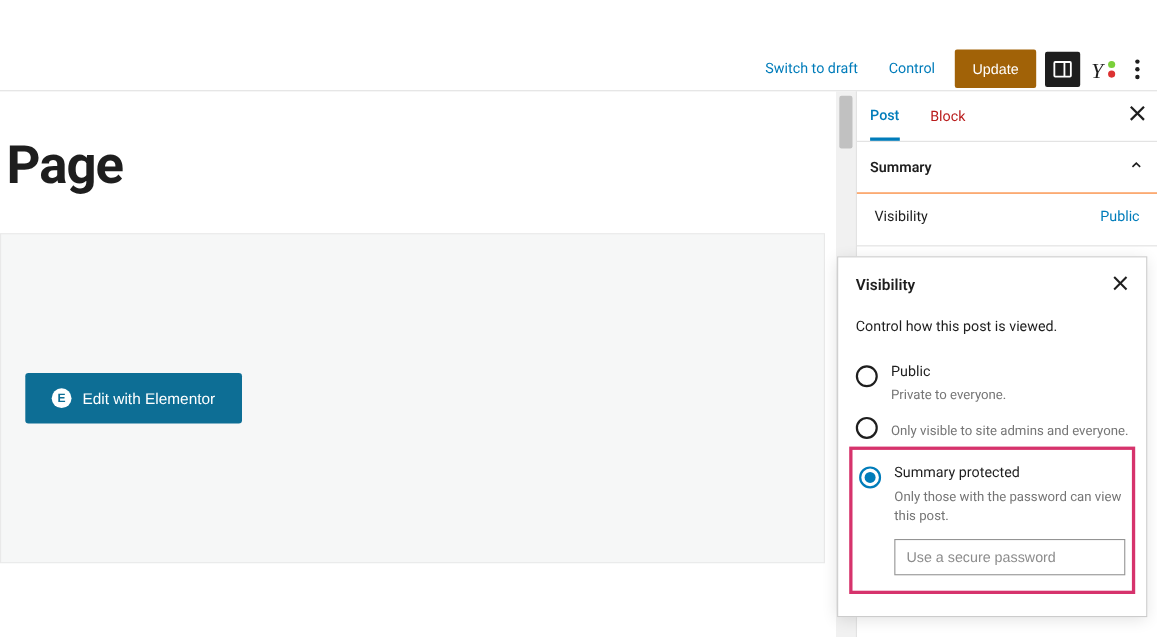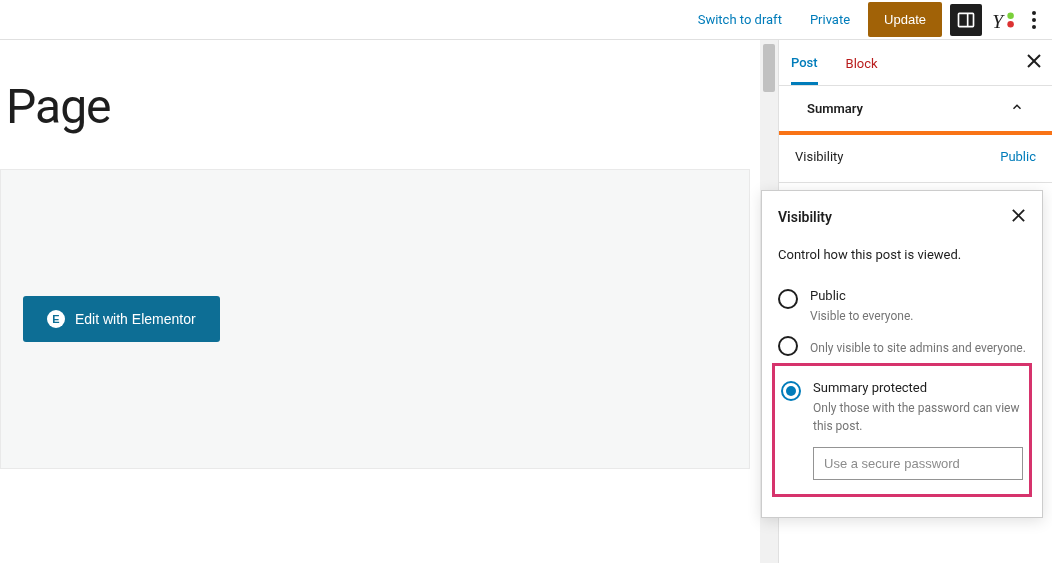"Switch to draft" .topbar { margin-top: none -> 43px }
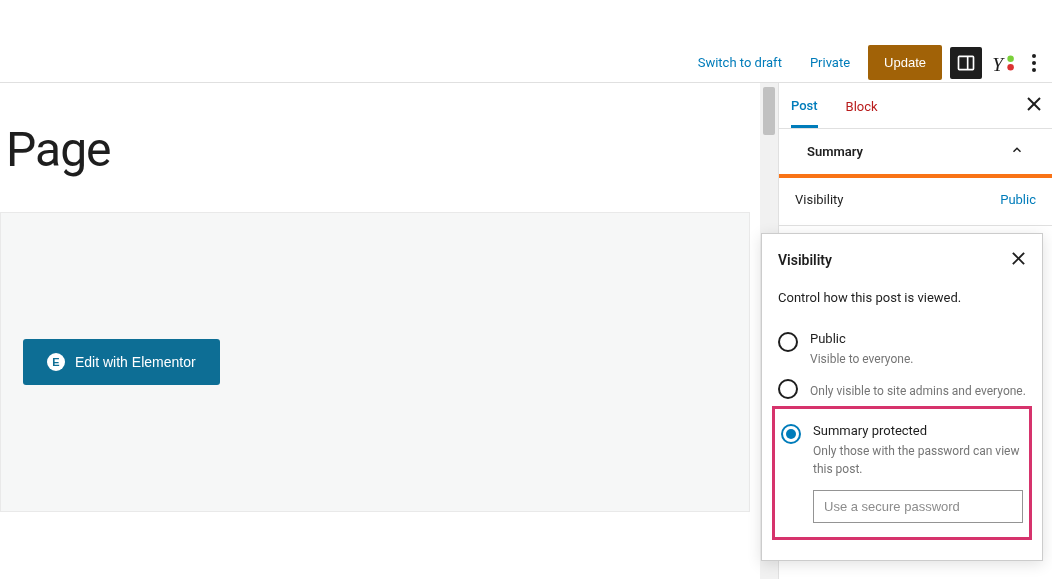"Private" a.link { text: Private -> Control }
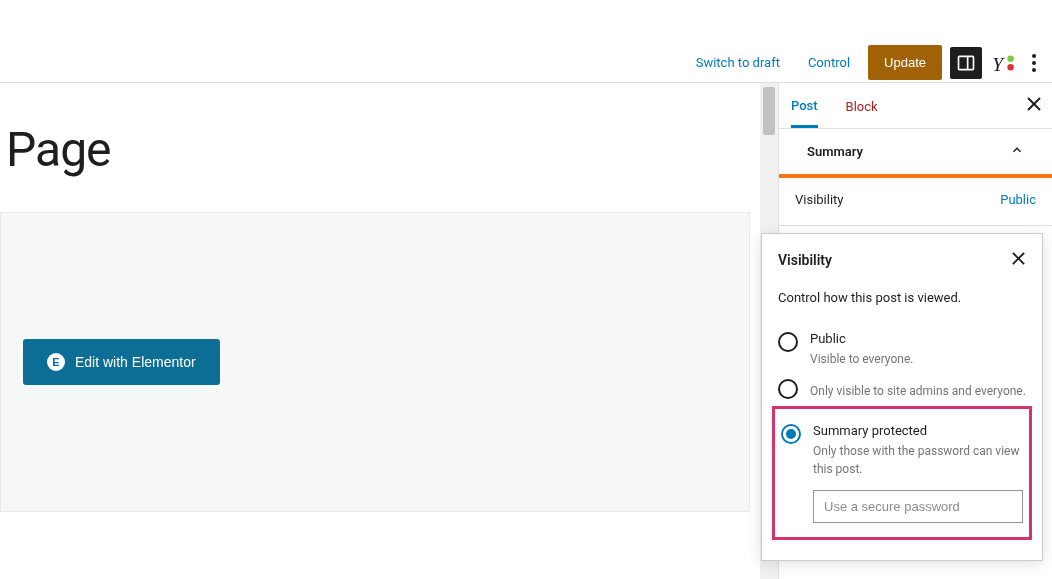"Page" .page-title { font-weight: 400 -> 700 }
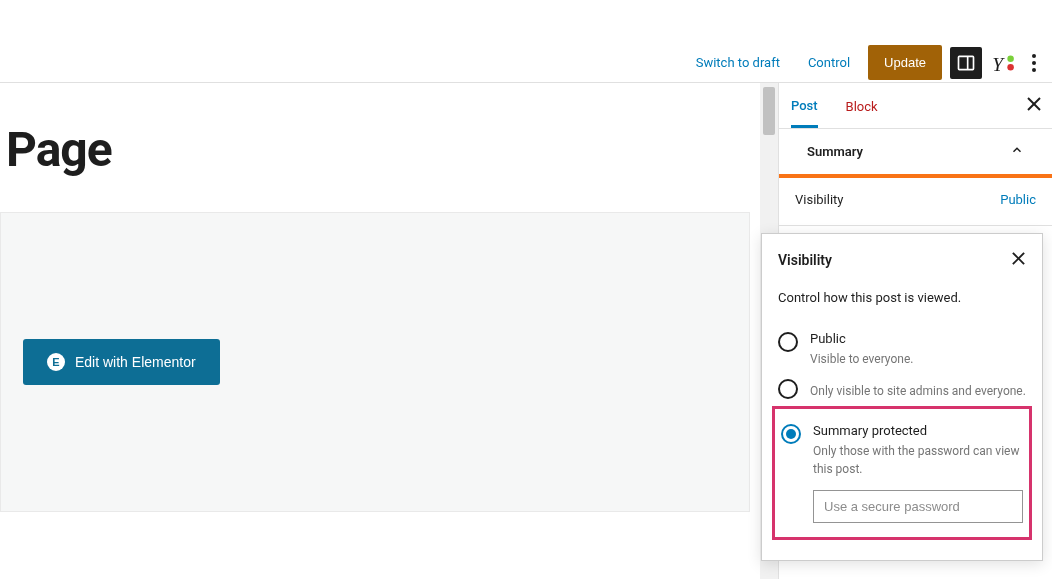"Summary" .panel-section { border-bottom: 4px solid #f97316 -> 1px solid #f97316; padding: 14px 28px -> 14px 12px }
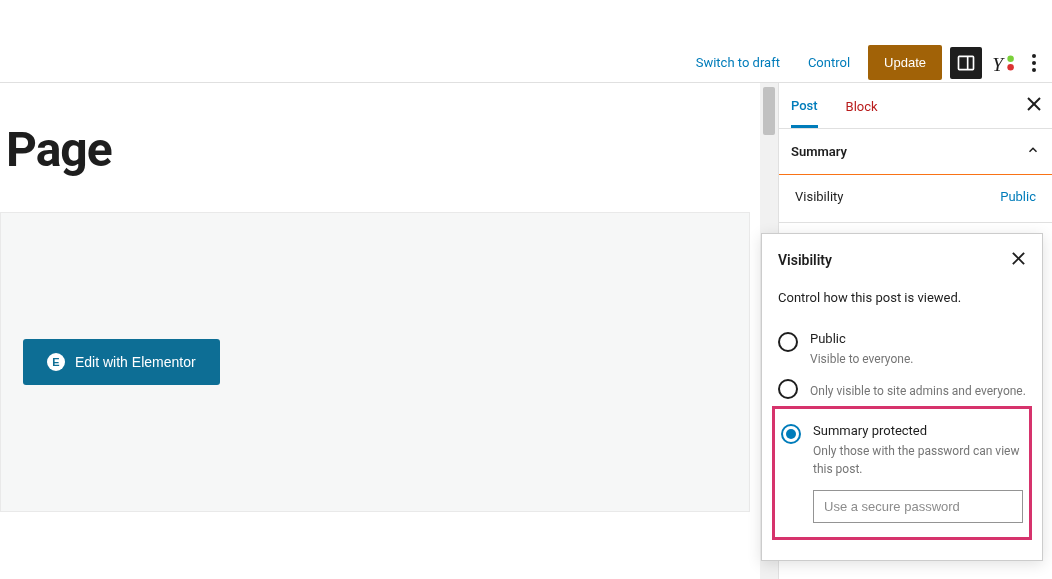"Visible to everyone." div.radio-desc { text: Visible -> Private }
